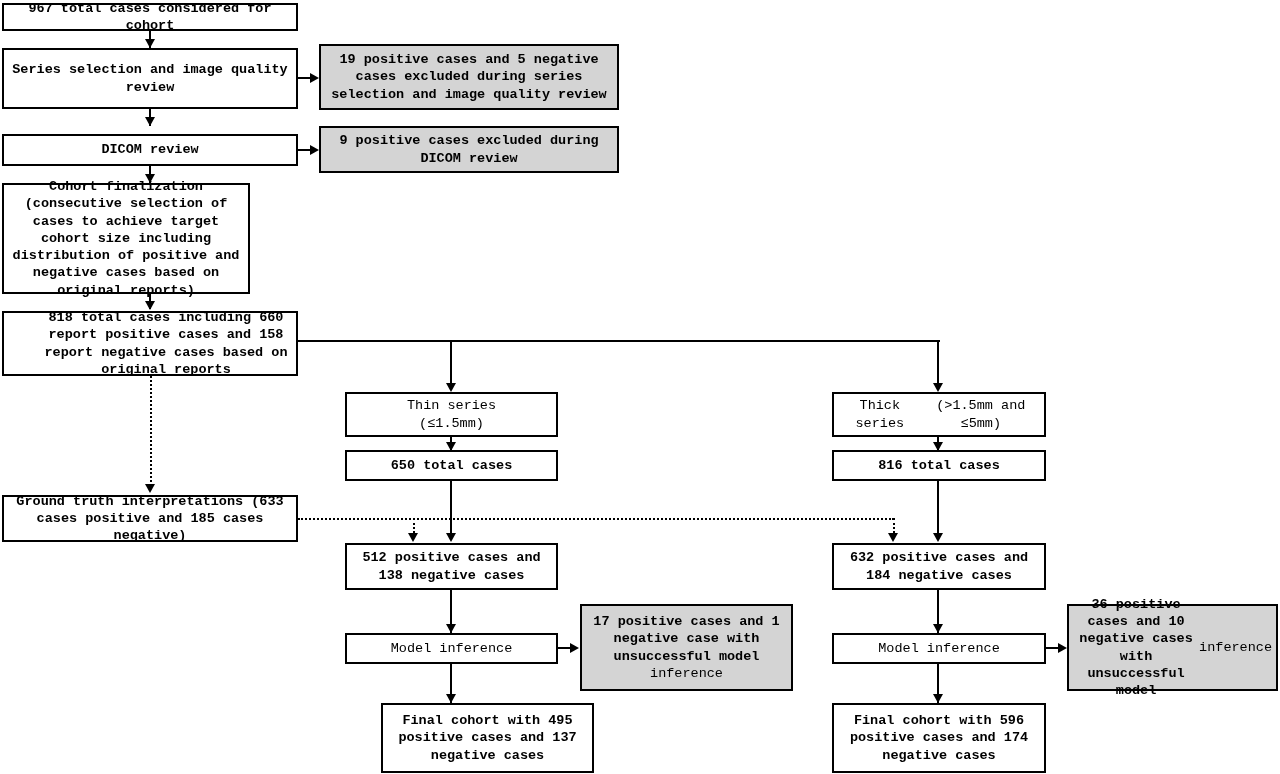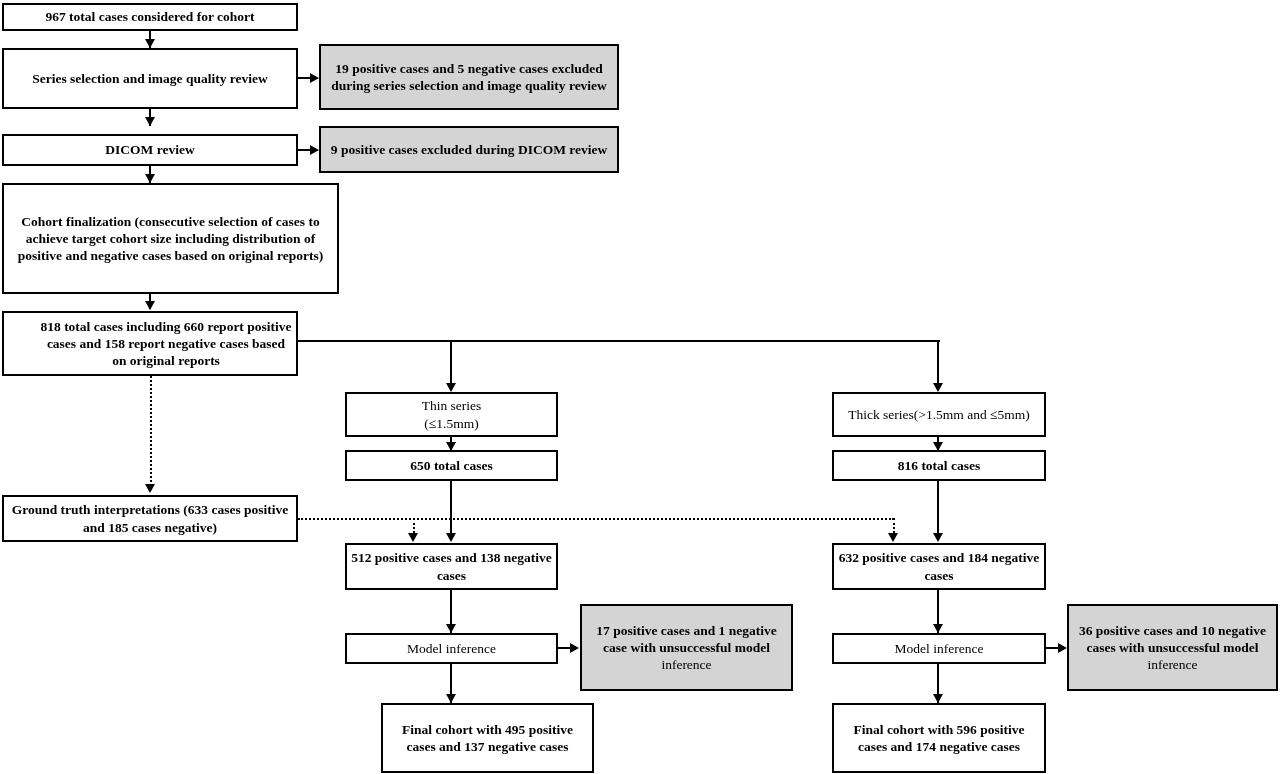"967 total cases considered for" #canvas { font-family: Liberation Serif, serif -> Liberation Mono, monospace }
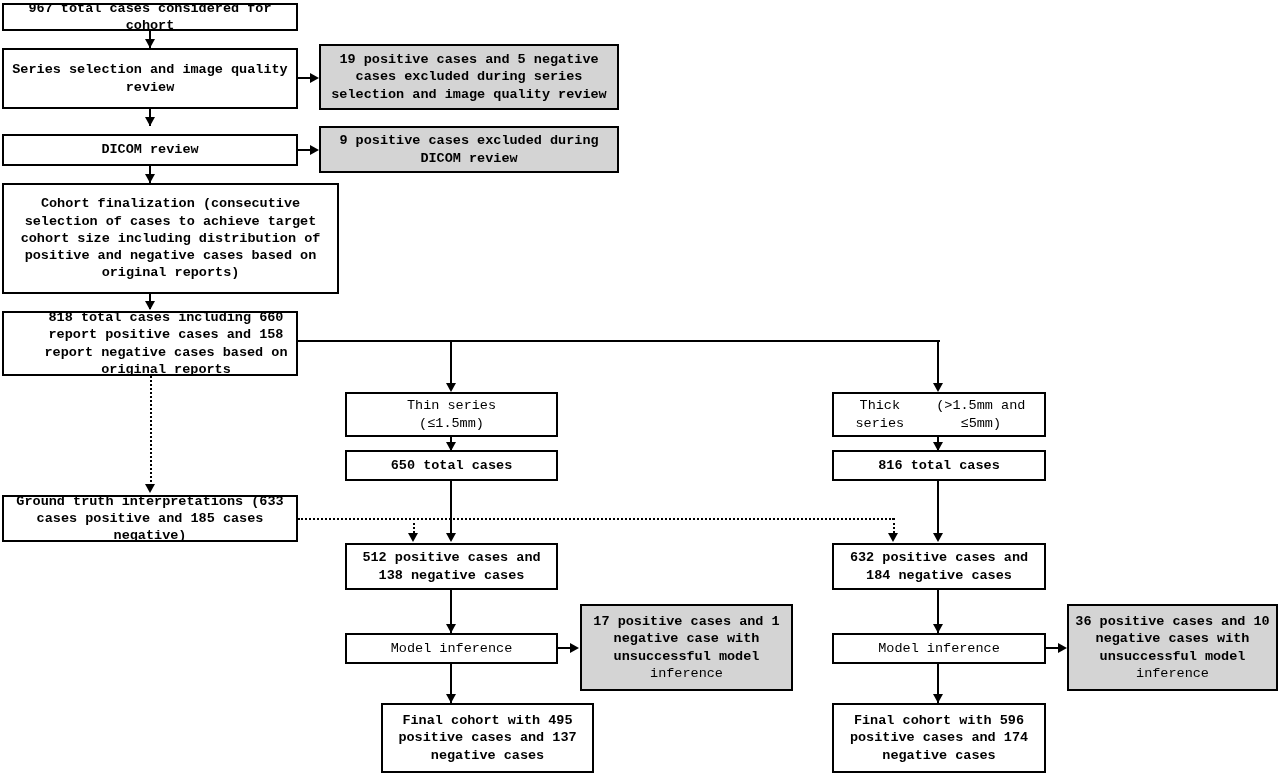"Cohort finalization (consecutive" div.node { width: 337px -> 248px }
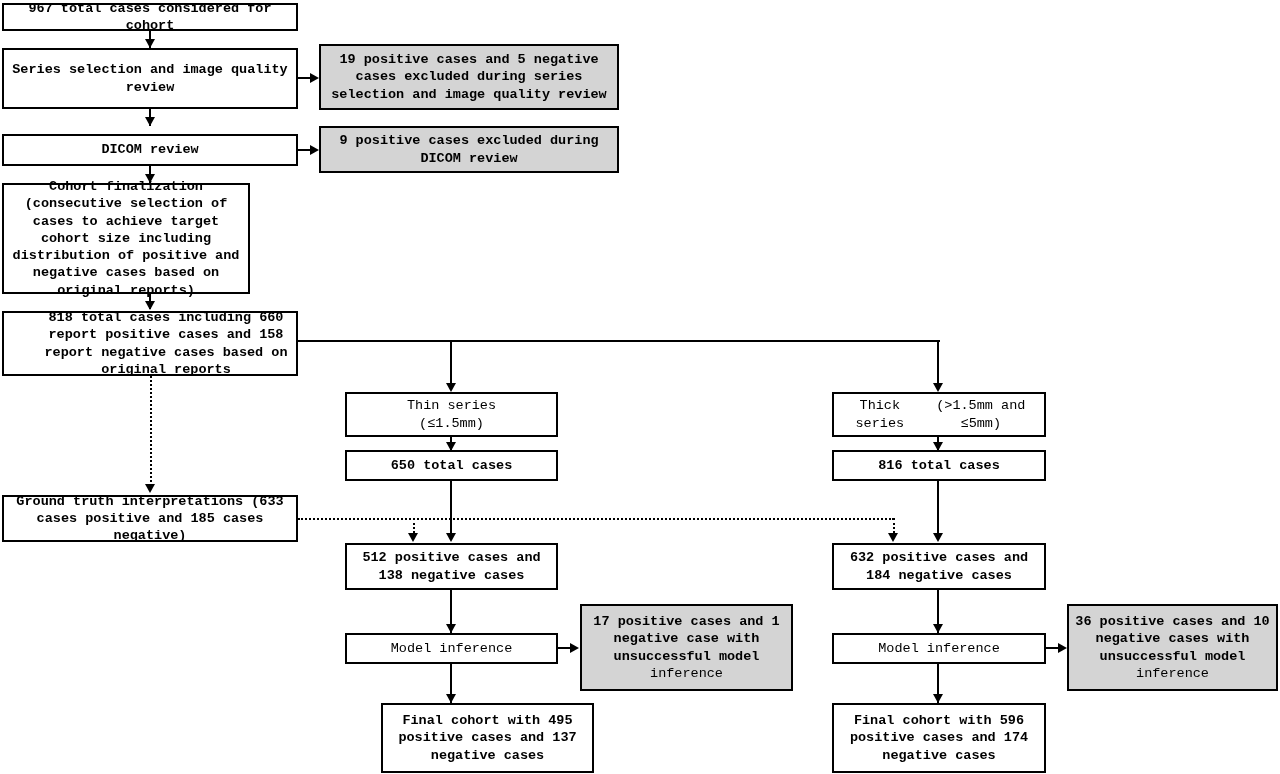"36 positive cases and 10" div.node { flex-direction: column -> row }
